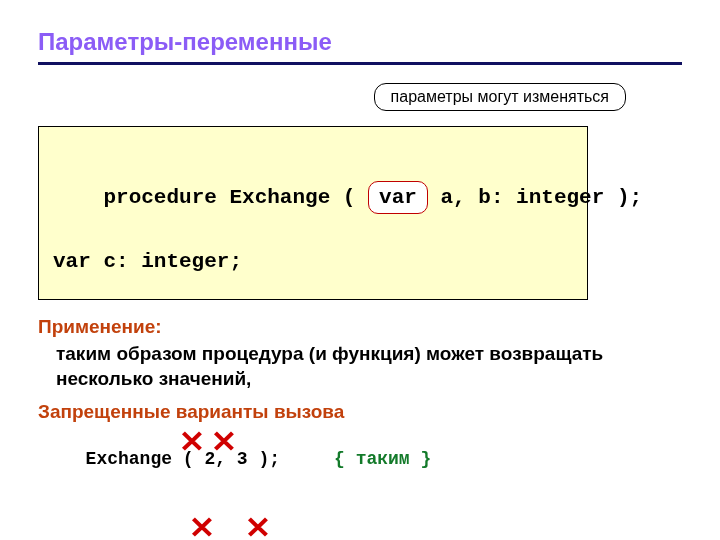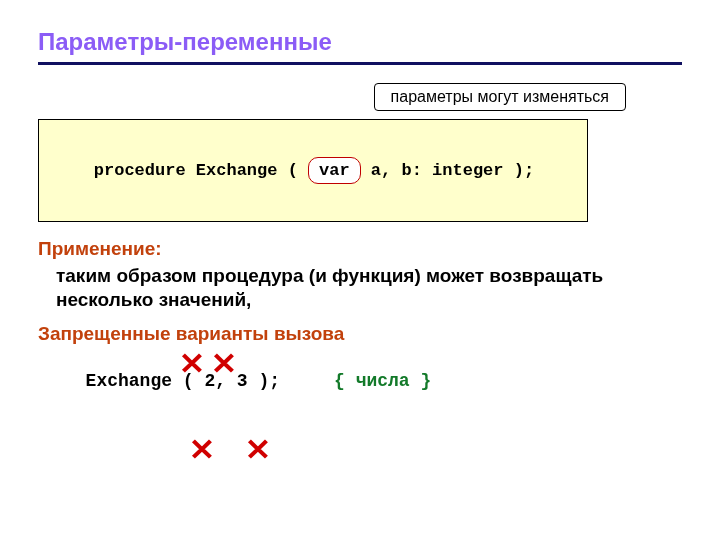"параметры могут изменяться" .callout { border-radius: 4px -> 12px }
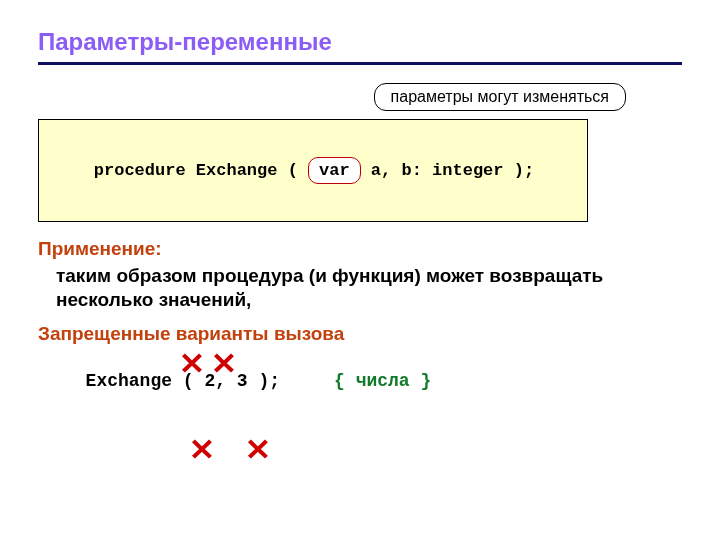"procedure Exchange ( var a," .code-box { font-size: 17px -> 21px; margin: 8px 0 16px 0 -> 15px 0 16px 0; padding: 11px 14px -> 22px 14px }
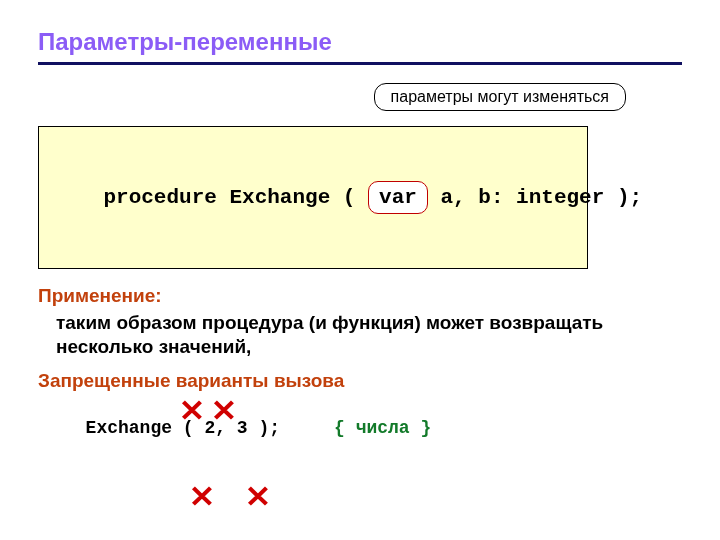"var c: integer;" div.code-line { html: none -> <div>var c: integer;</div> }
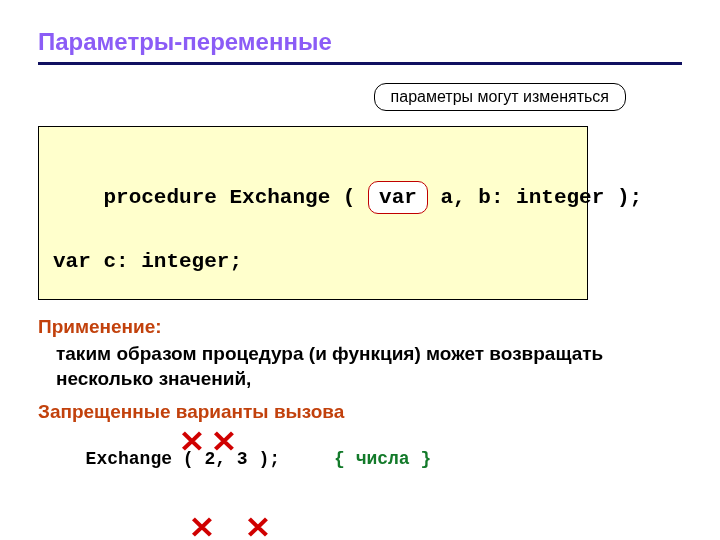"{ числа }" span.green { text: числа -> таким }
